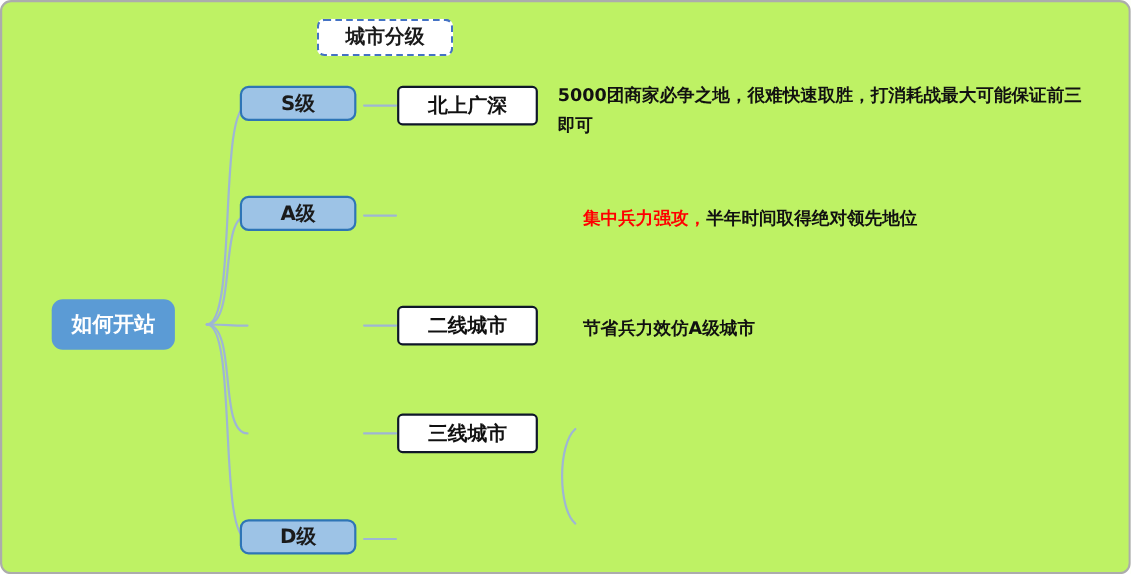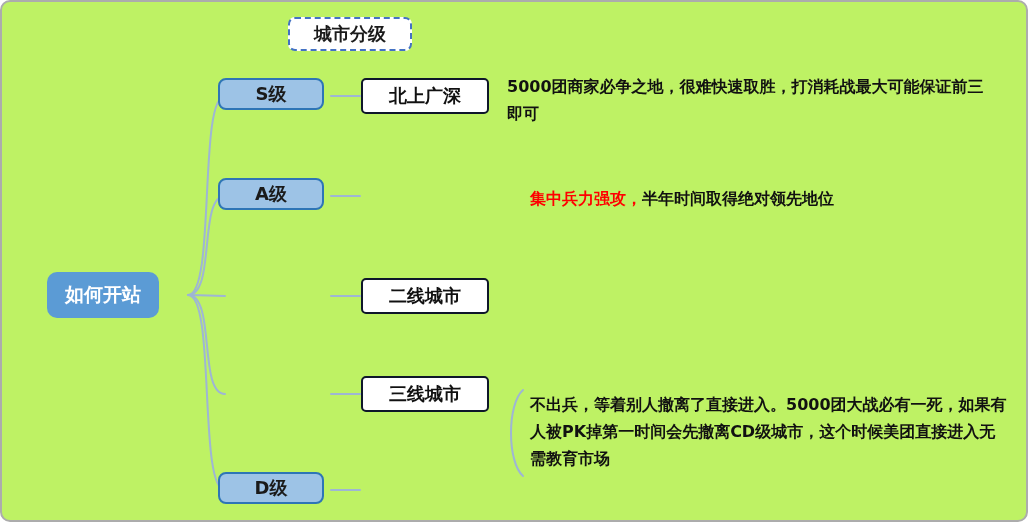"节省兵力效仿A级城市" div.note { html: none -> <div>节省兵力效仿A级城市</div> }
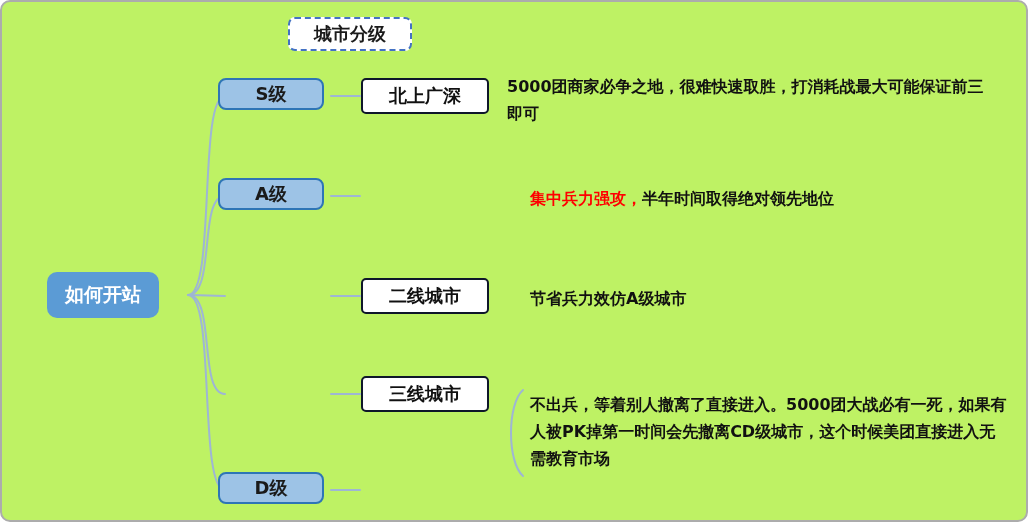"不出兵，等着别人撤离了直接进入。5000团大战必有一死，如果有人被PK掉第一时间" div.note { html: <div>不出兵，等着别人撤离了直接进入。5000团大战必有一死，如果有人被PK掉第一时间会先撤离CD级城市，这个时候美团直接进入无需教育市场</div> -> none }
